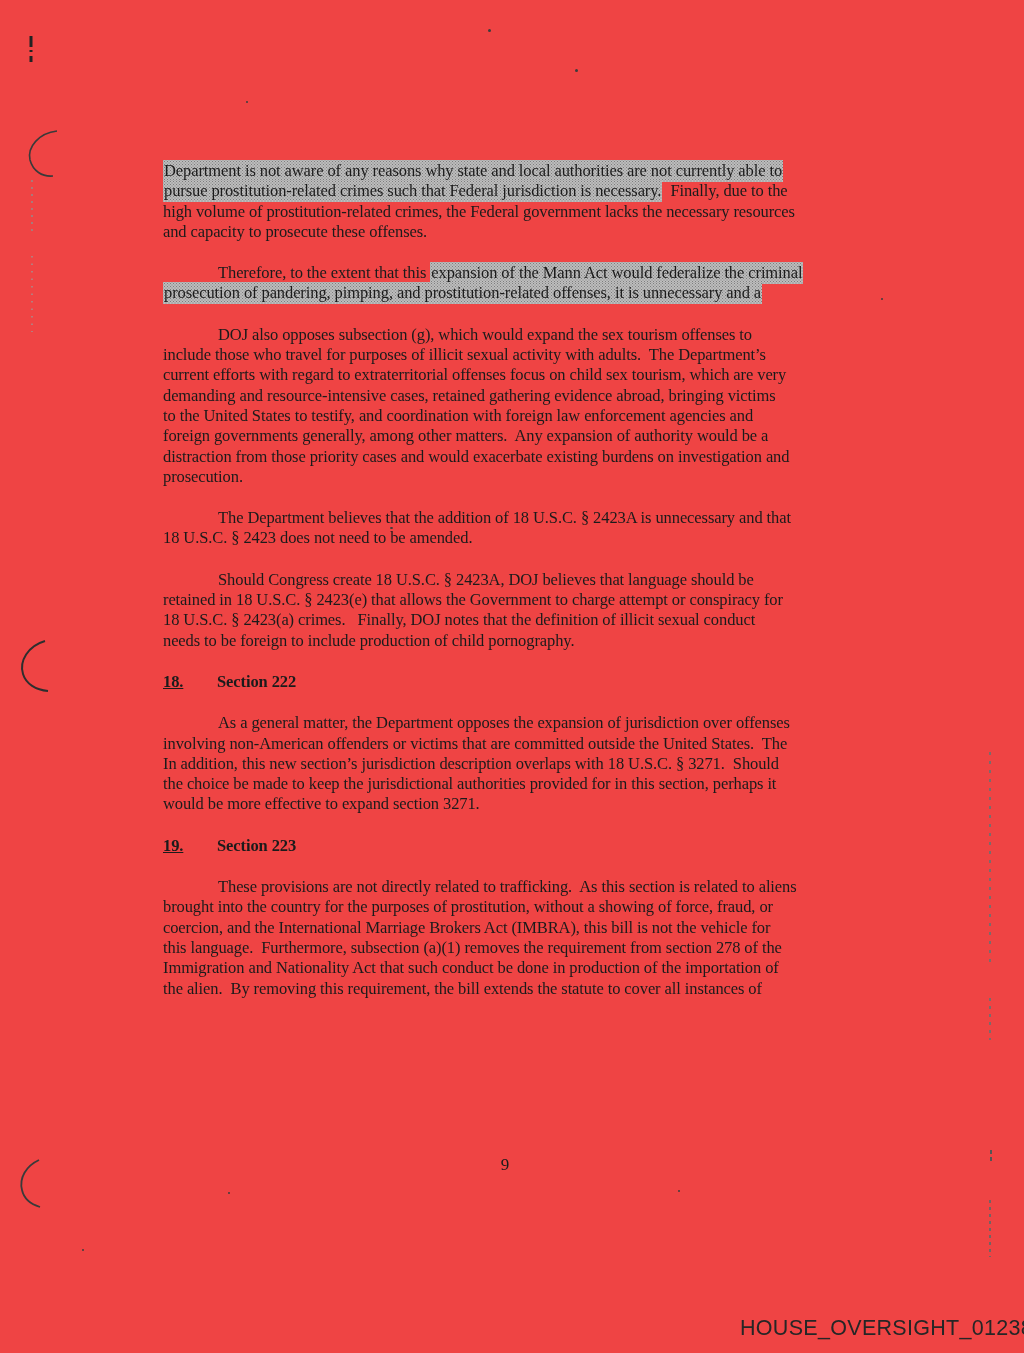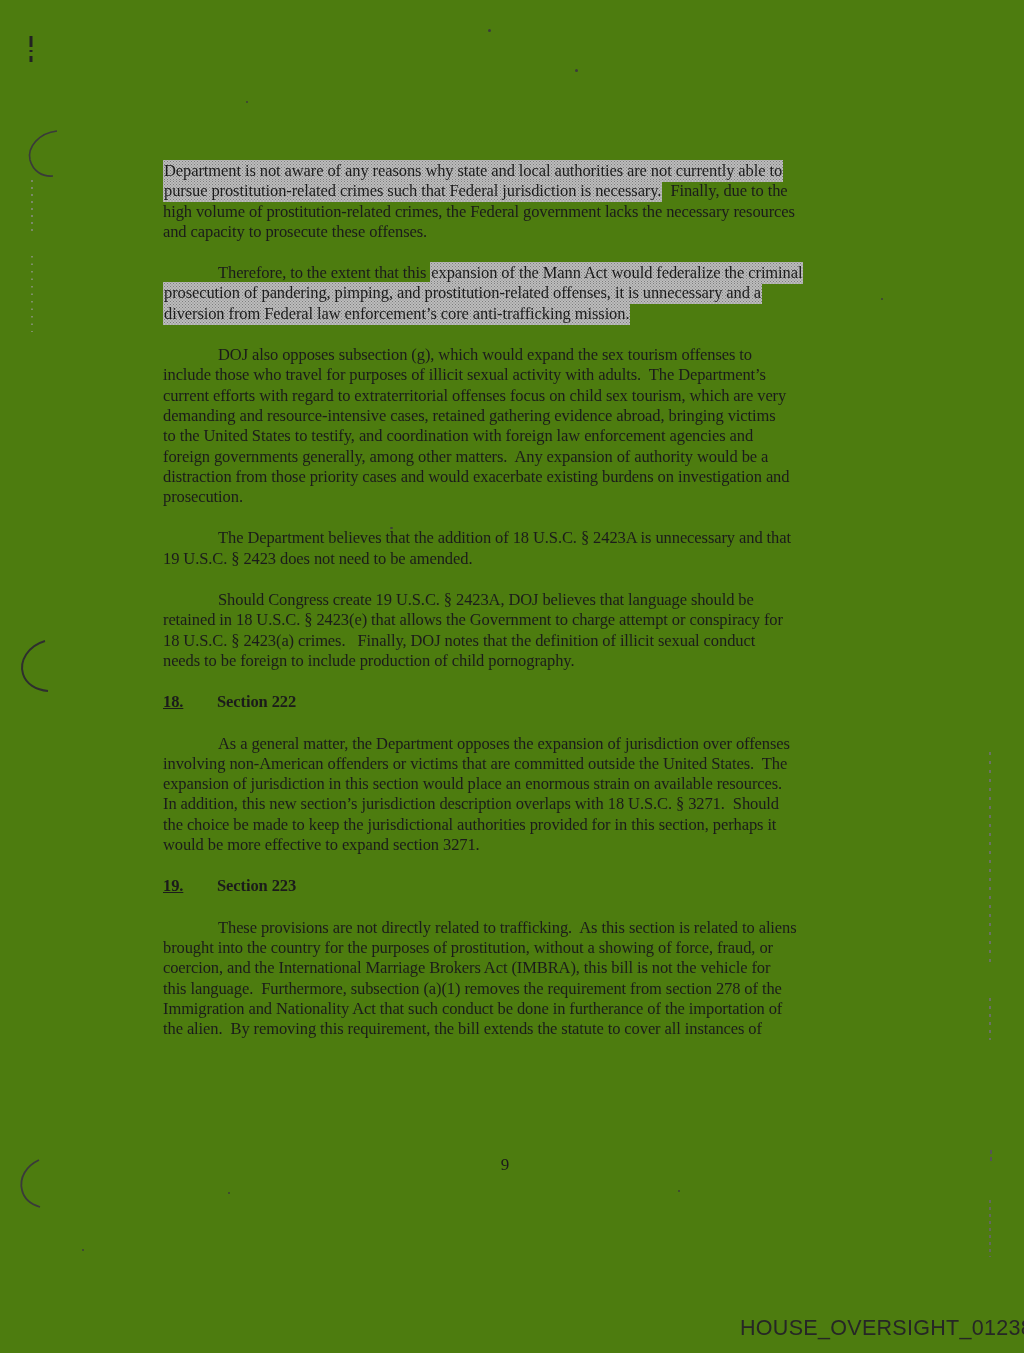"Department is not aware of" .page { background: #4d7c0f -> #ef4444 }
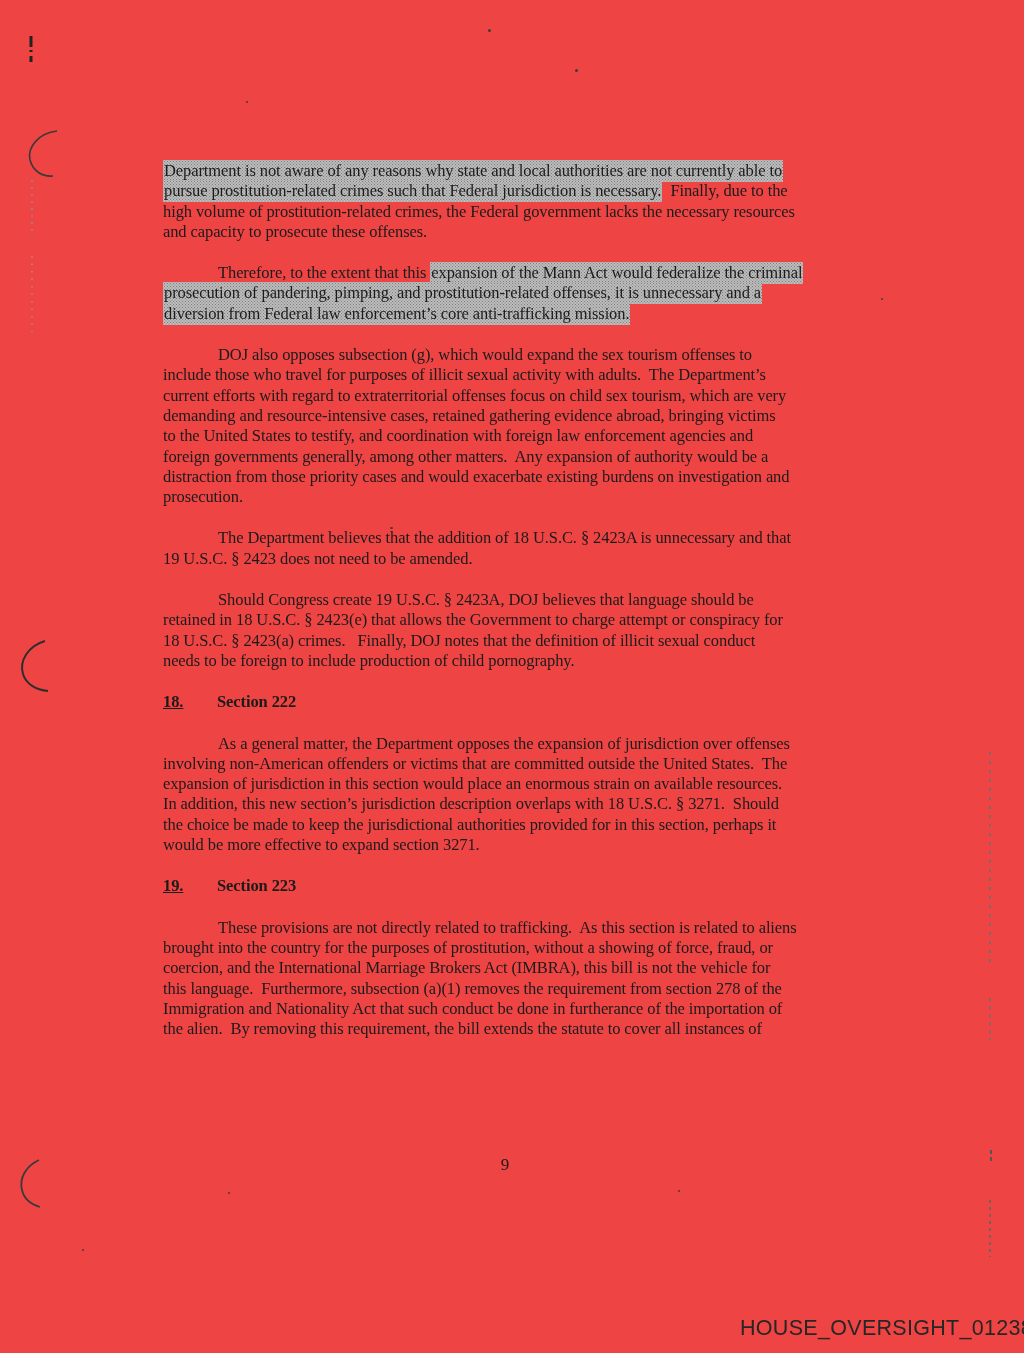"diversion from Federal law enforcement’s" div.line { html: <div><span>diversion from Federal law enforcement’s core anti-trafficking mission.</span></div> -> none }
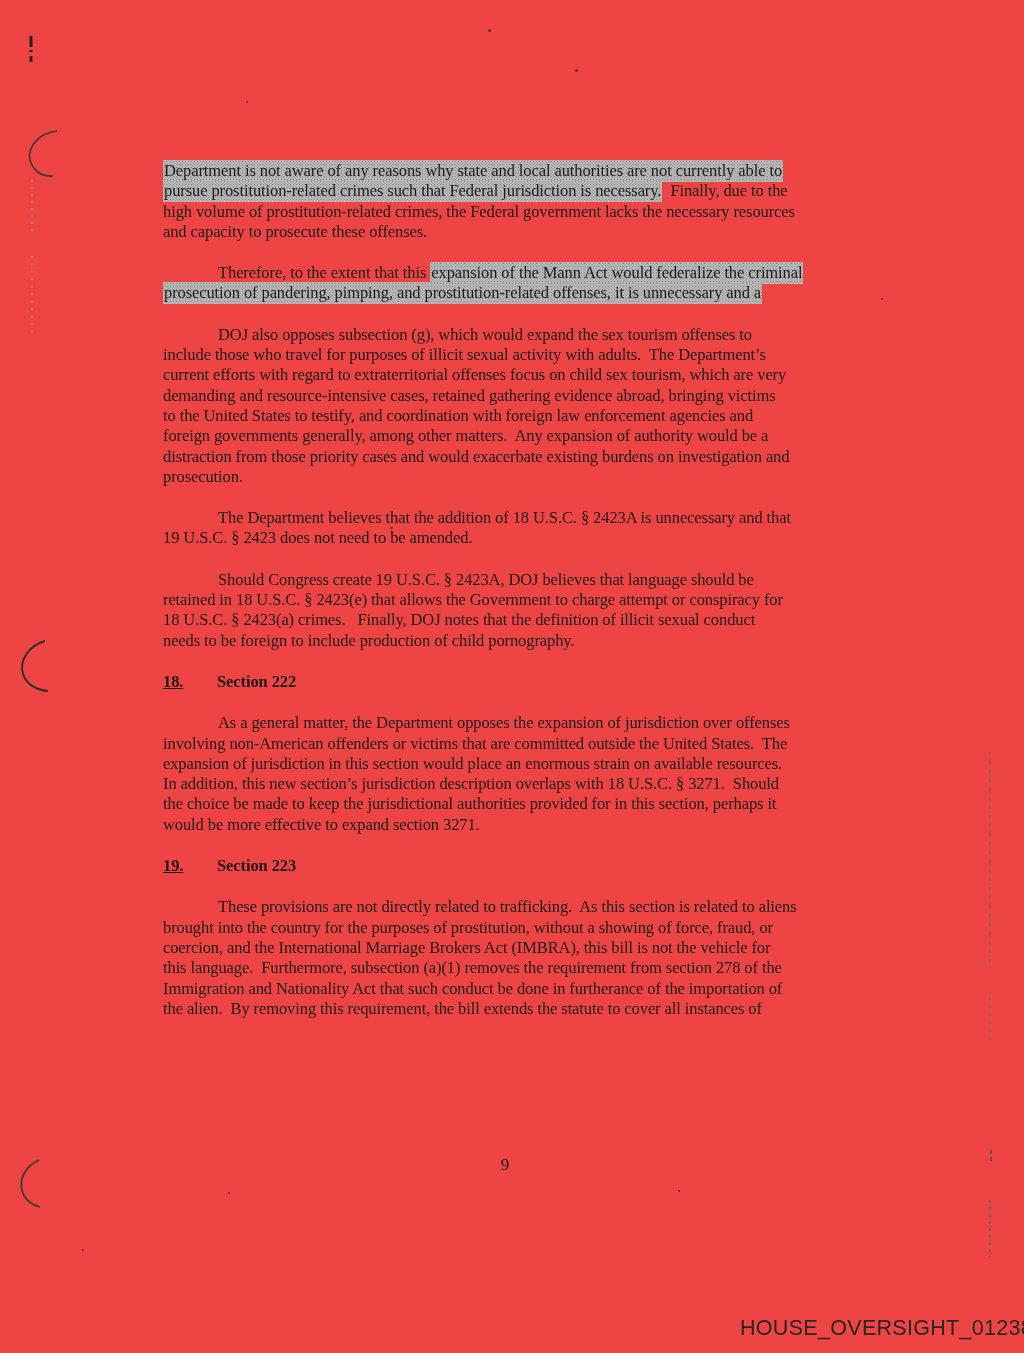"19 U.S.C. § 2423 does" span.plain { text: 19 -> 18 }
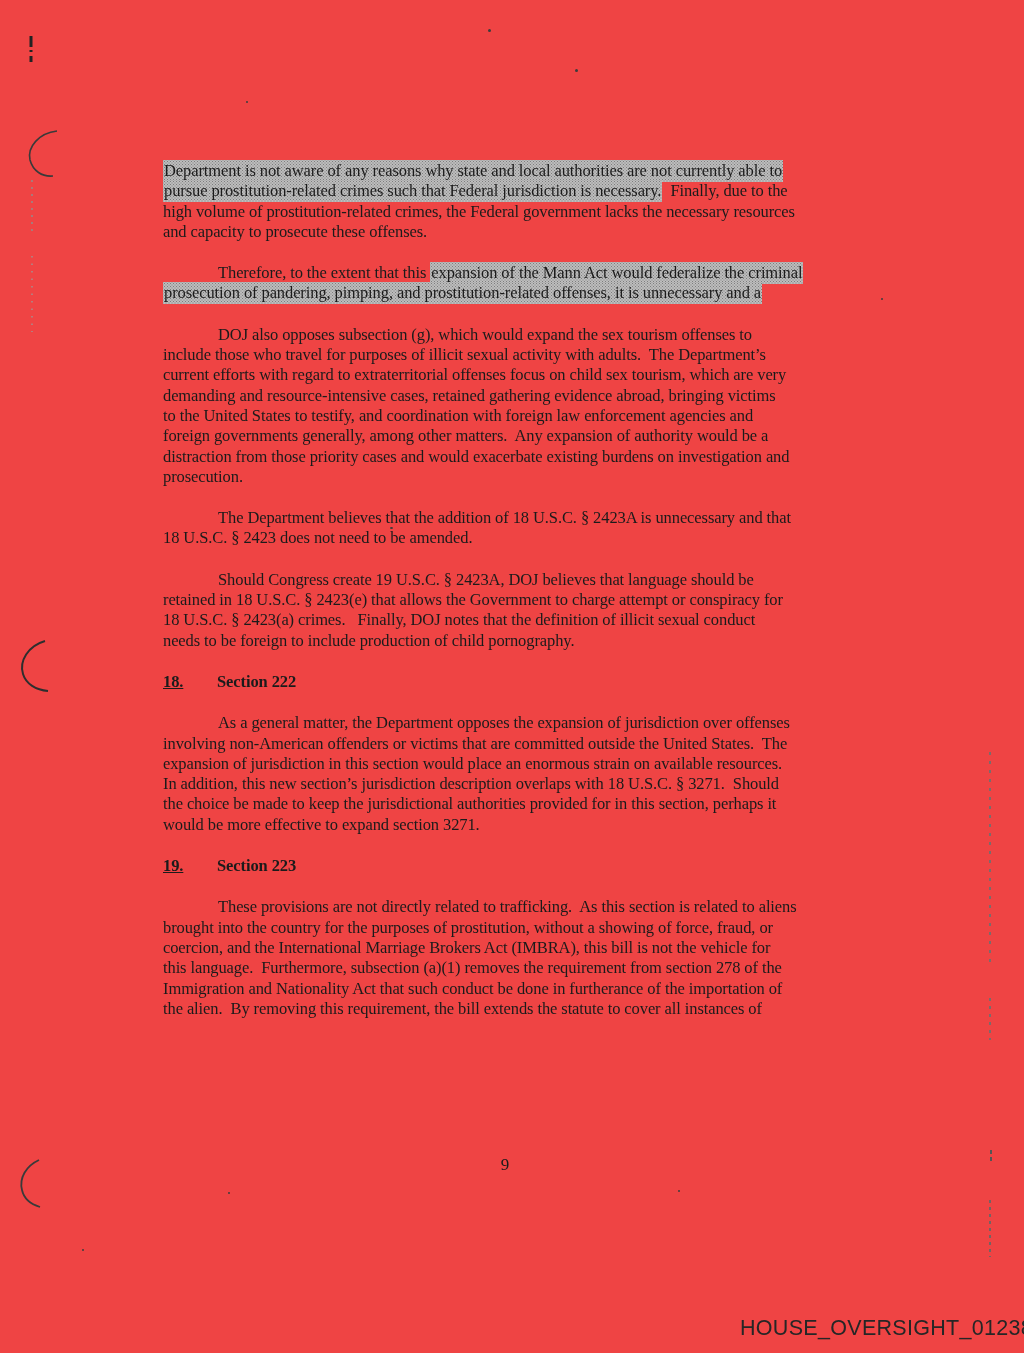"Should Congress create 19 U.S.C." span.plain { text: 19 -> 18 }
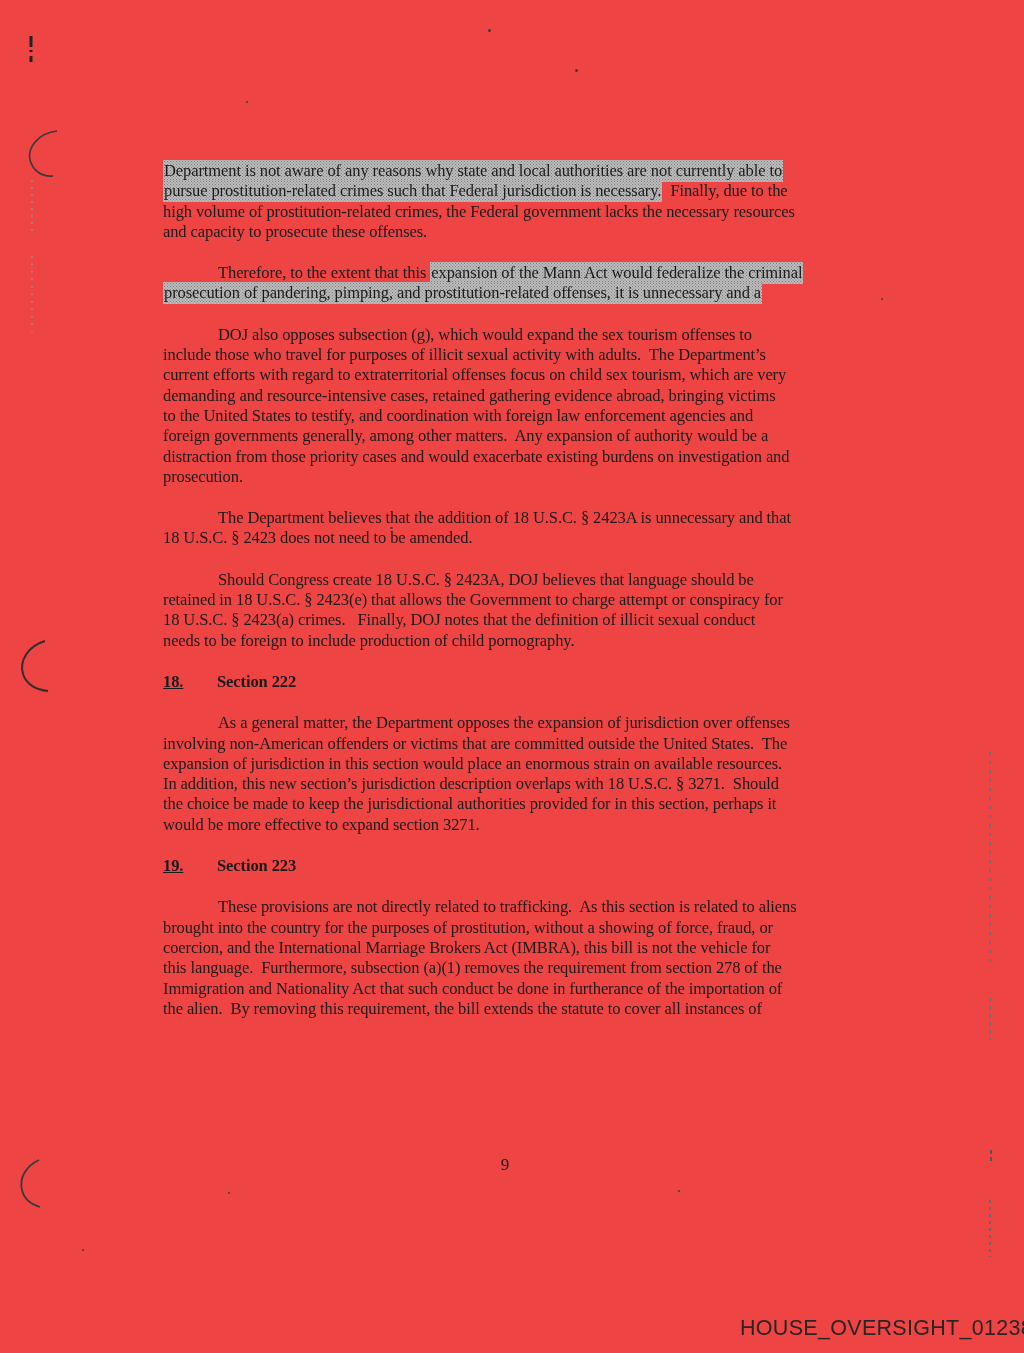"expansion of jurisdiction in this" div.line { html: <div><span>expansion of jurisdiction in this section would place an enormous strain on available resources.</span></div> -> none }
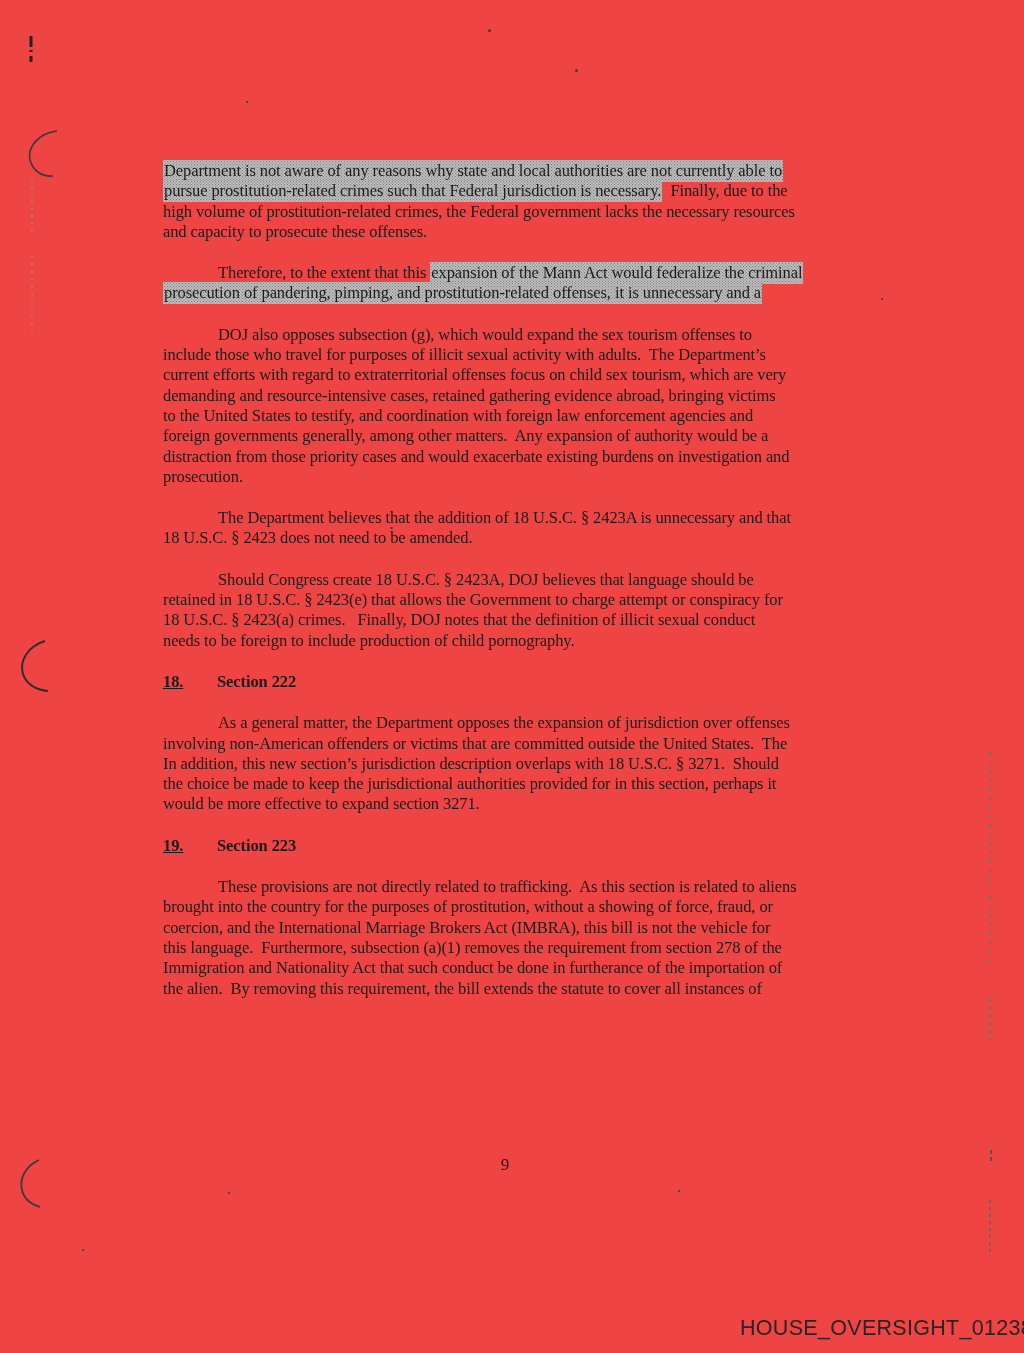"Immigration and Nationality Act that" span.plain { text: furtherance -> production }
